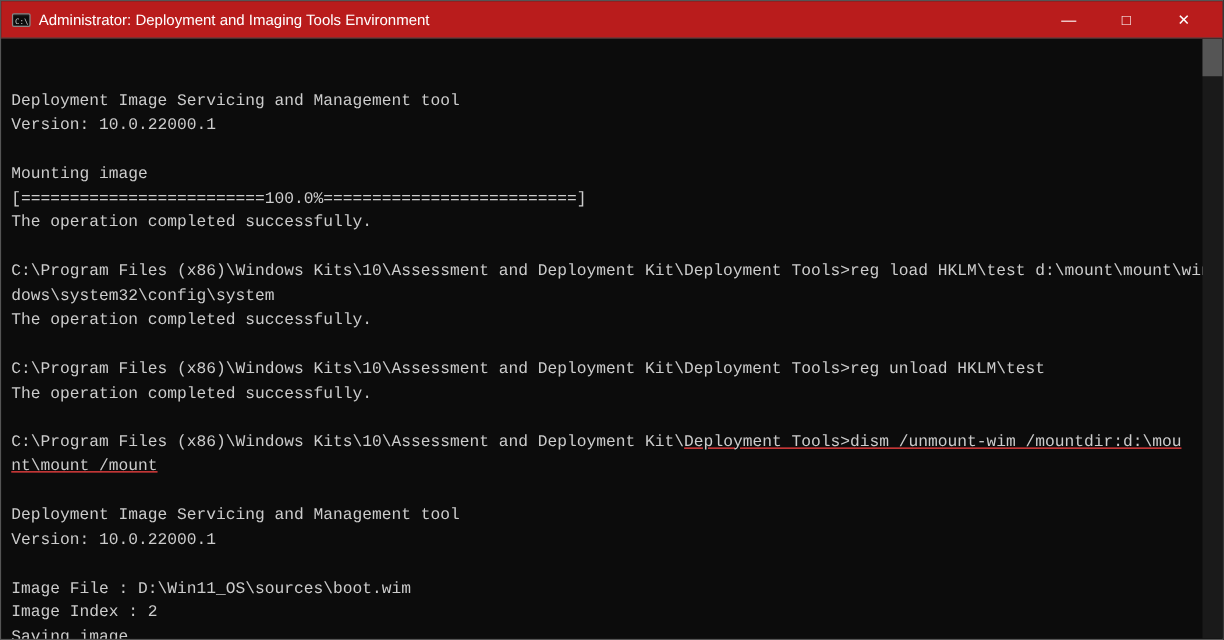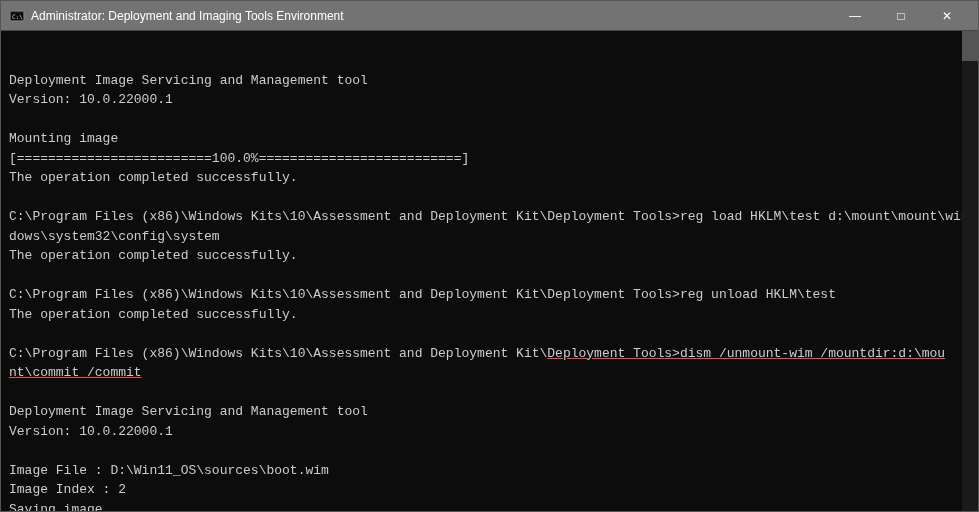"Administrator: Deployment and Imaging" .title-bar { background: #737373 -> #b91c1c }
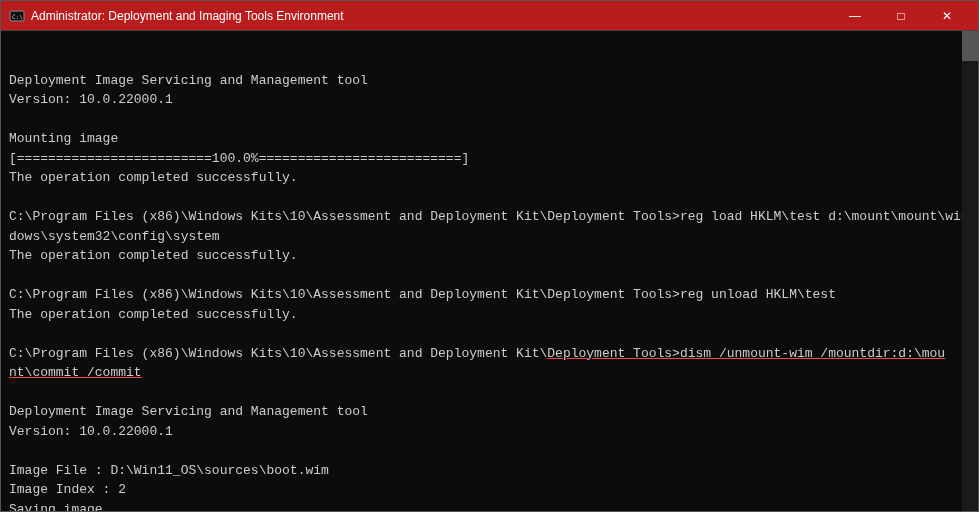"nt\commit /commit" span { text: commit /commit -> mount /mount }
